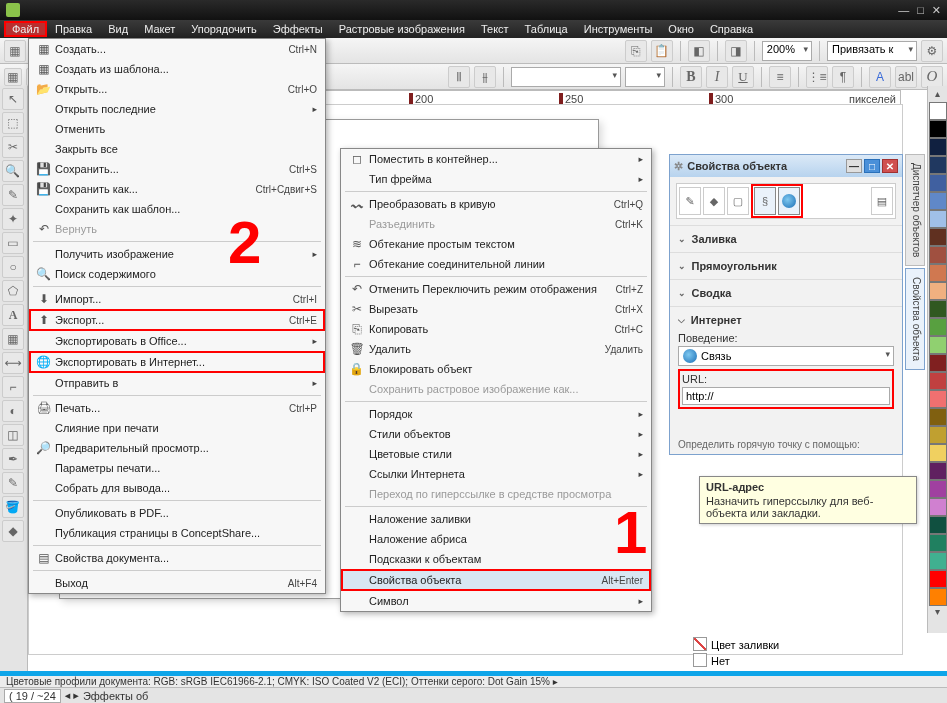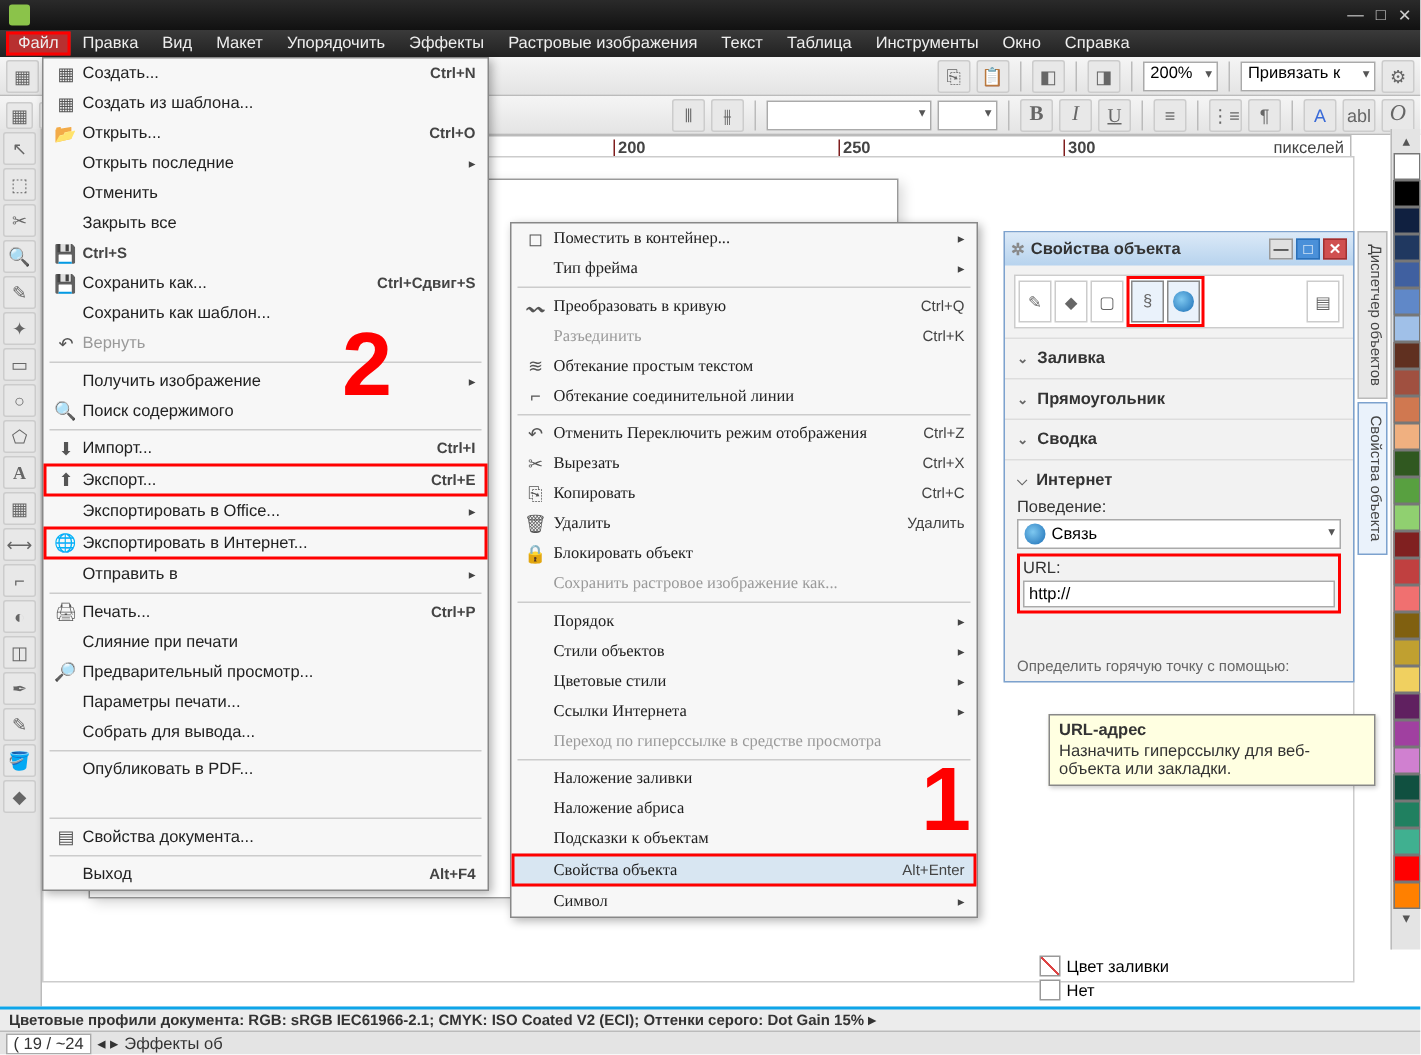"Ctrl+N" .file-menu .sc { font-weight: bold -> none }
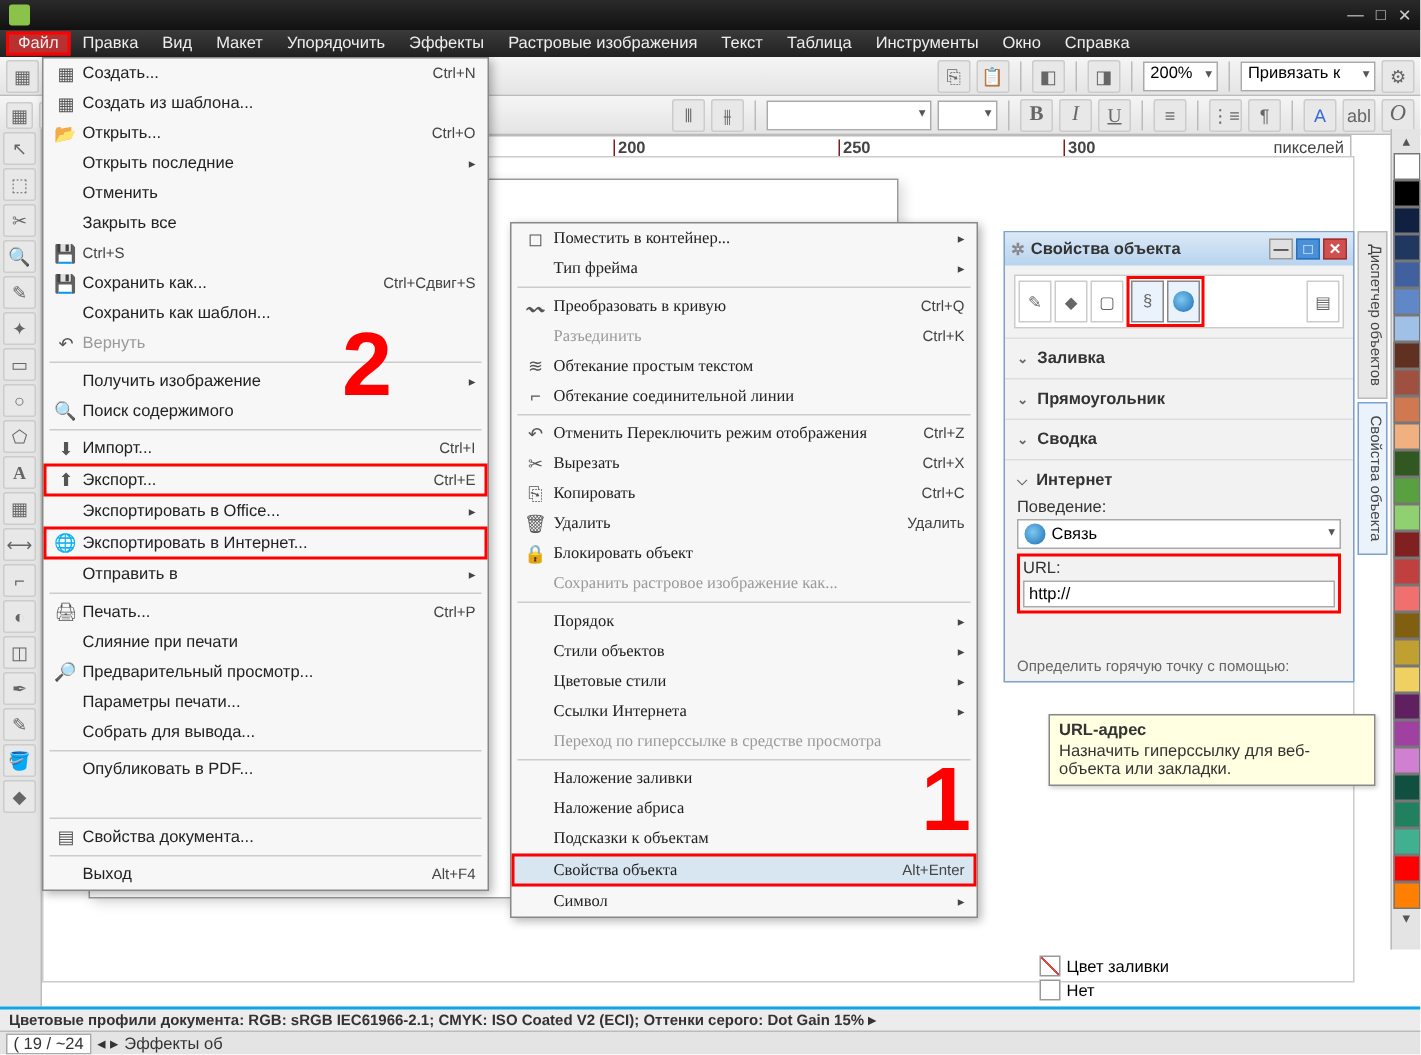"200" .ruler .tick { border-left: 1px solid #7f1d1d -> 4px solid #7f1d1d; font-weight: bold -> none }
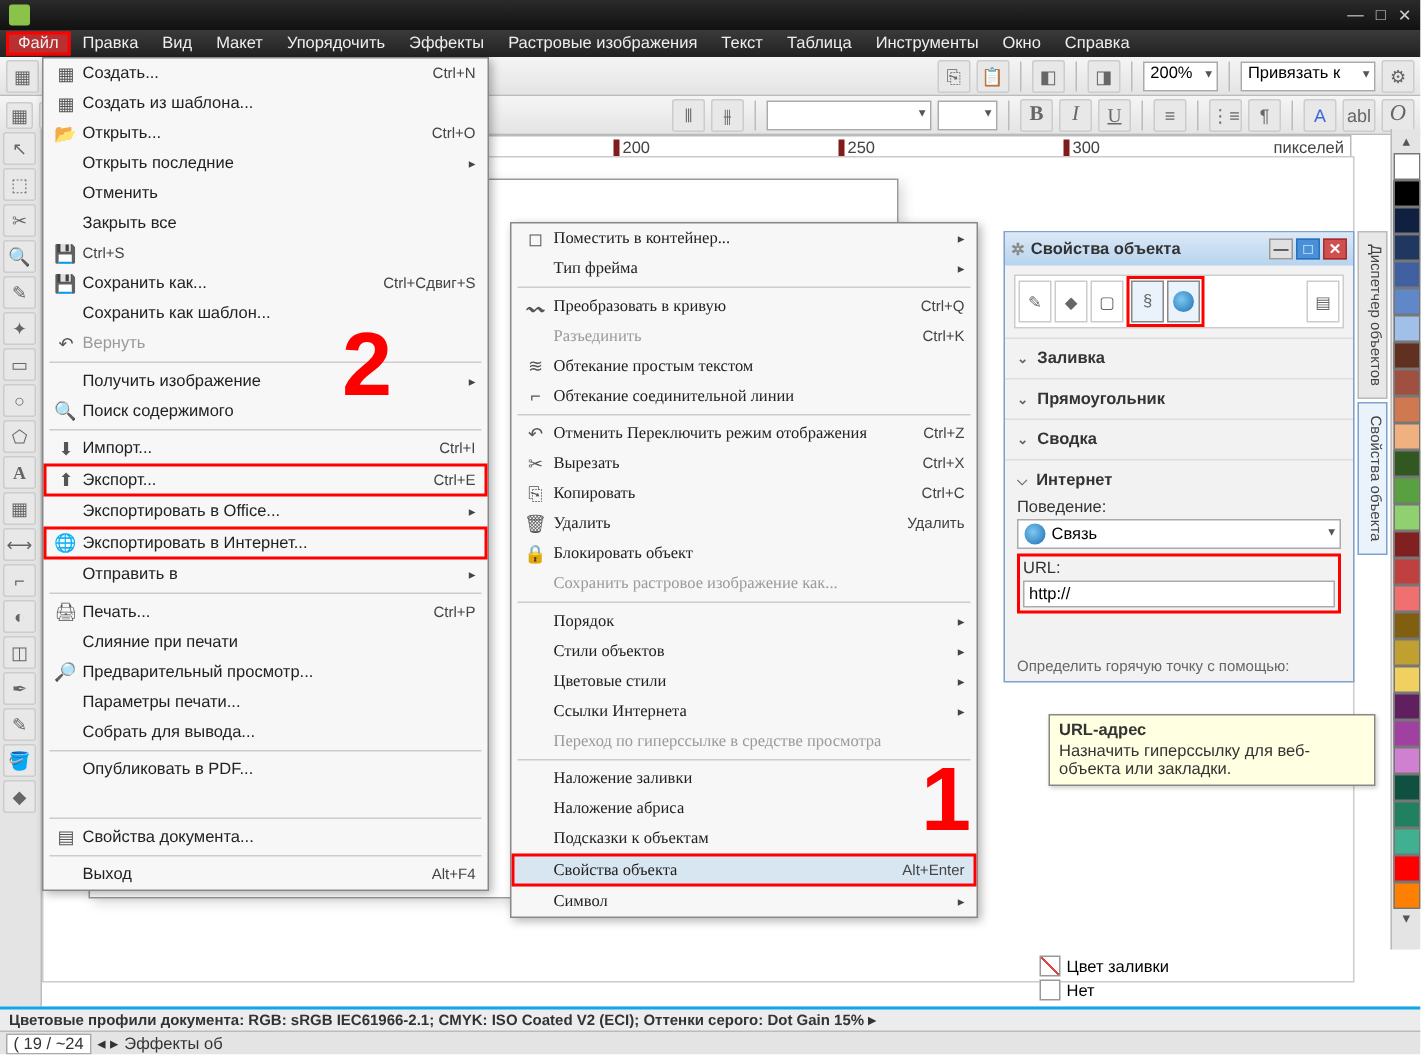"Поместить в контейнер..." .ctx-menu .lbl { font-family: Liberation Serif, serif -> none }
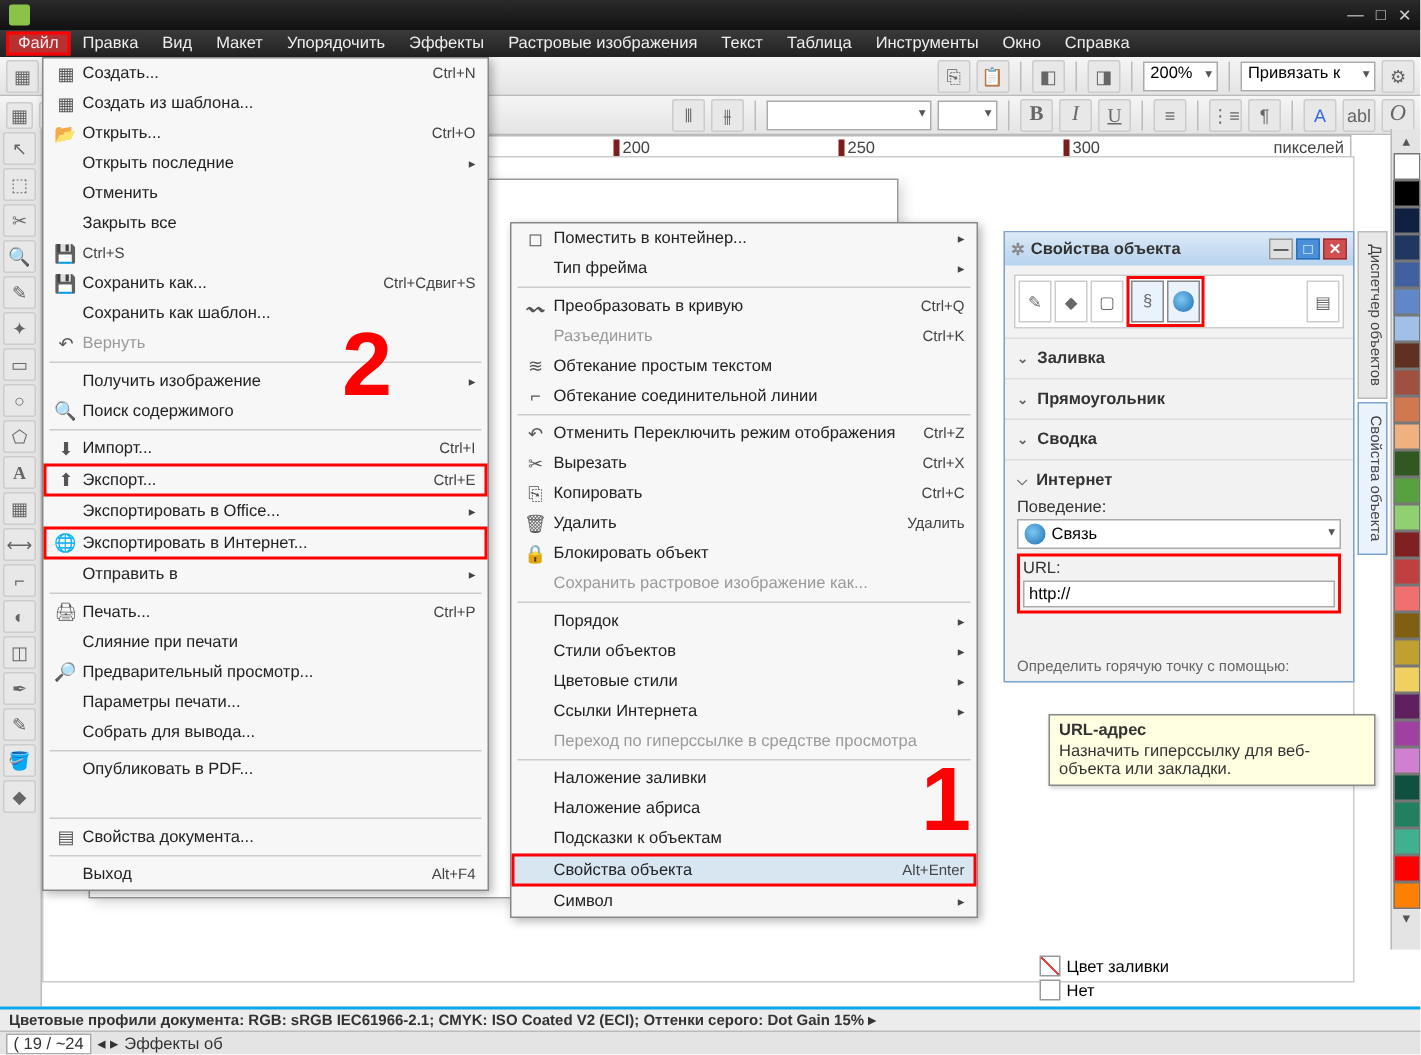"Сохранить..." span.lbl { html: none -> <span>Сохранить...</span> }
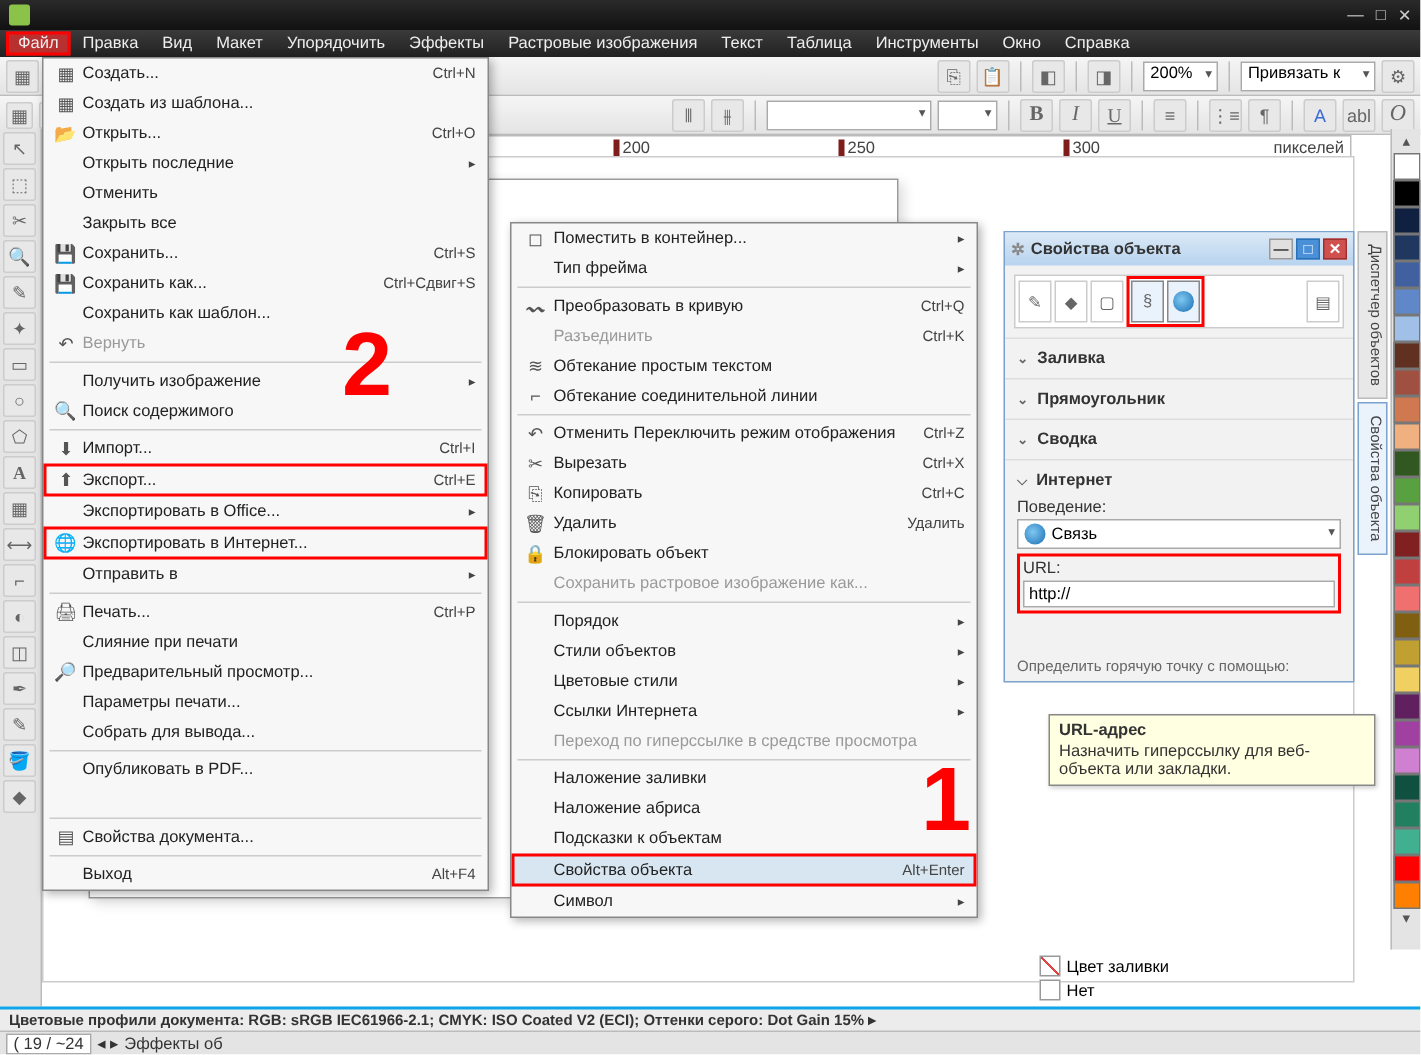"Публикация страницы в ConceptShare..." span.lbl { html: none -> <span>Публикация страницы в ConceptShare...</span> }
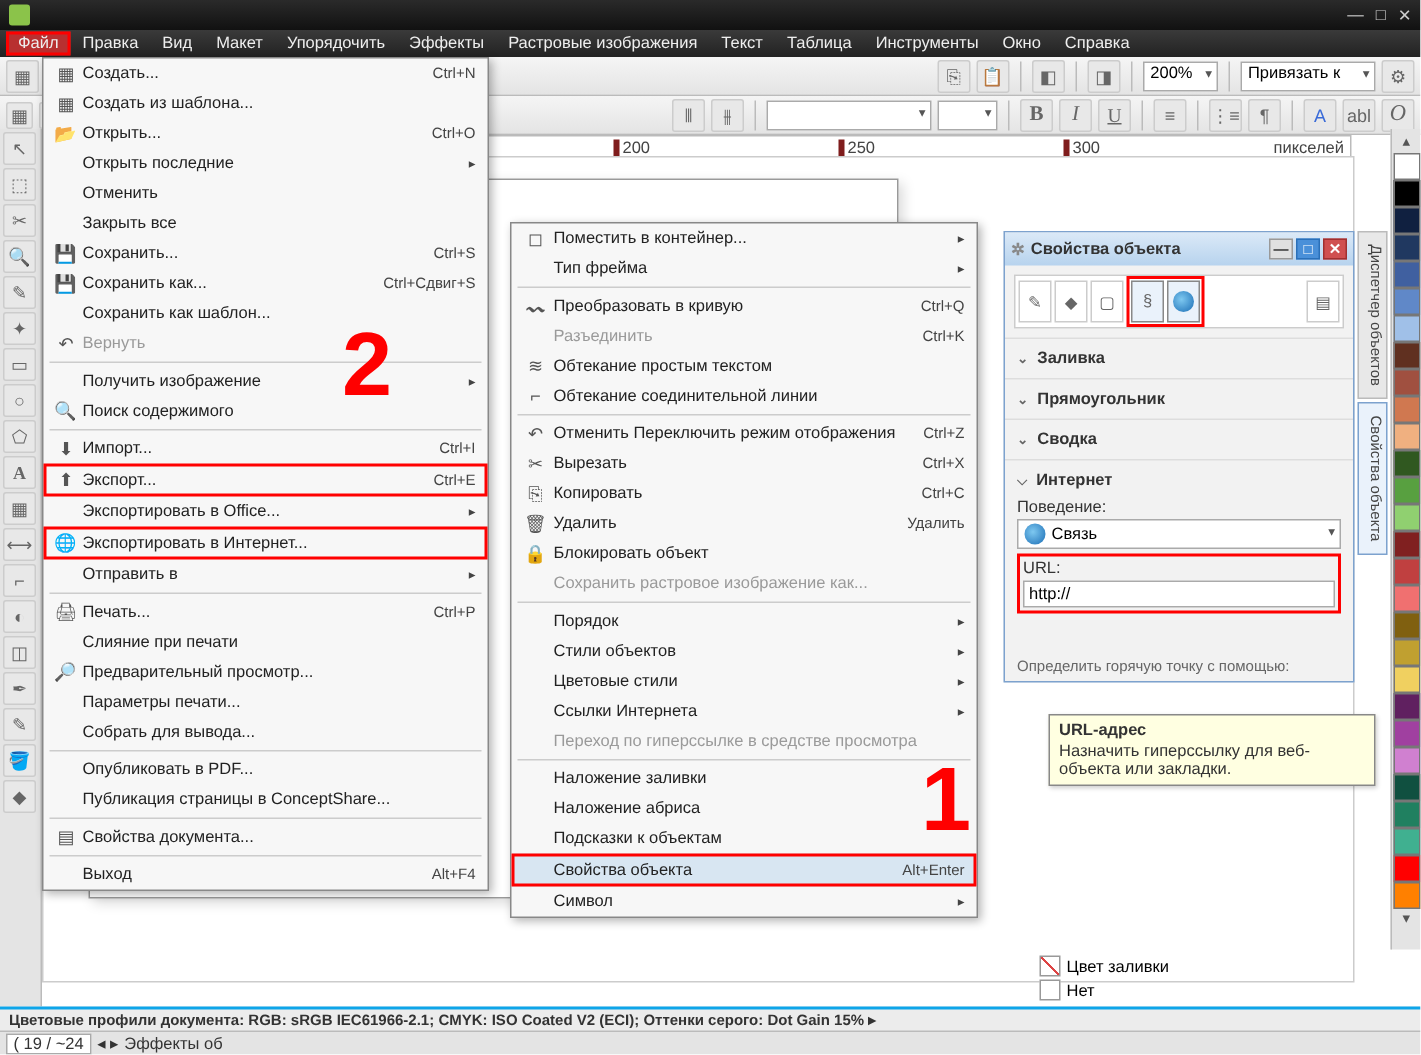"Цветовые профили документа: RGB: sRGB" .status2 { border-top: 2px solid #0ea5e9 -> 5px solid #0ea5e9; font-weight: bold -> none }
